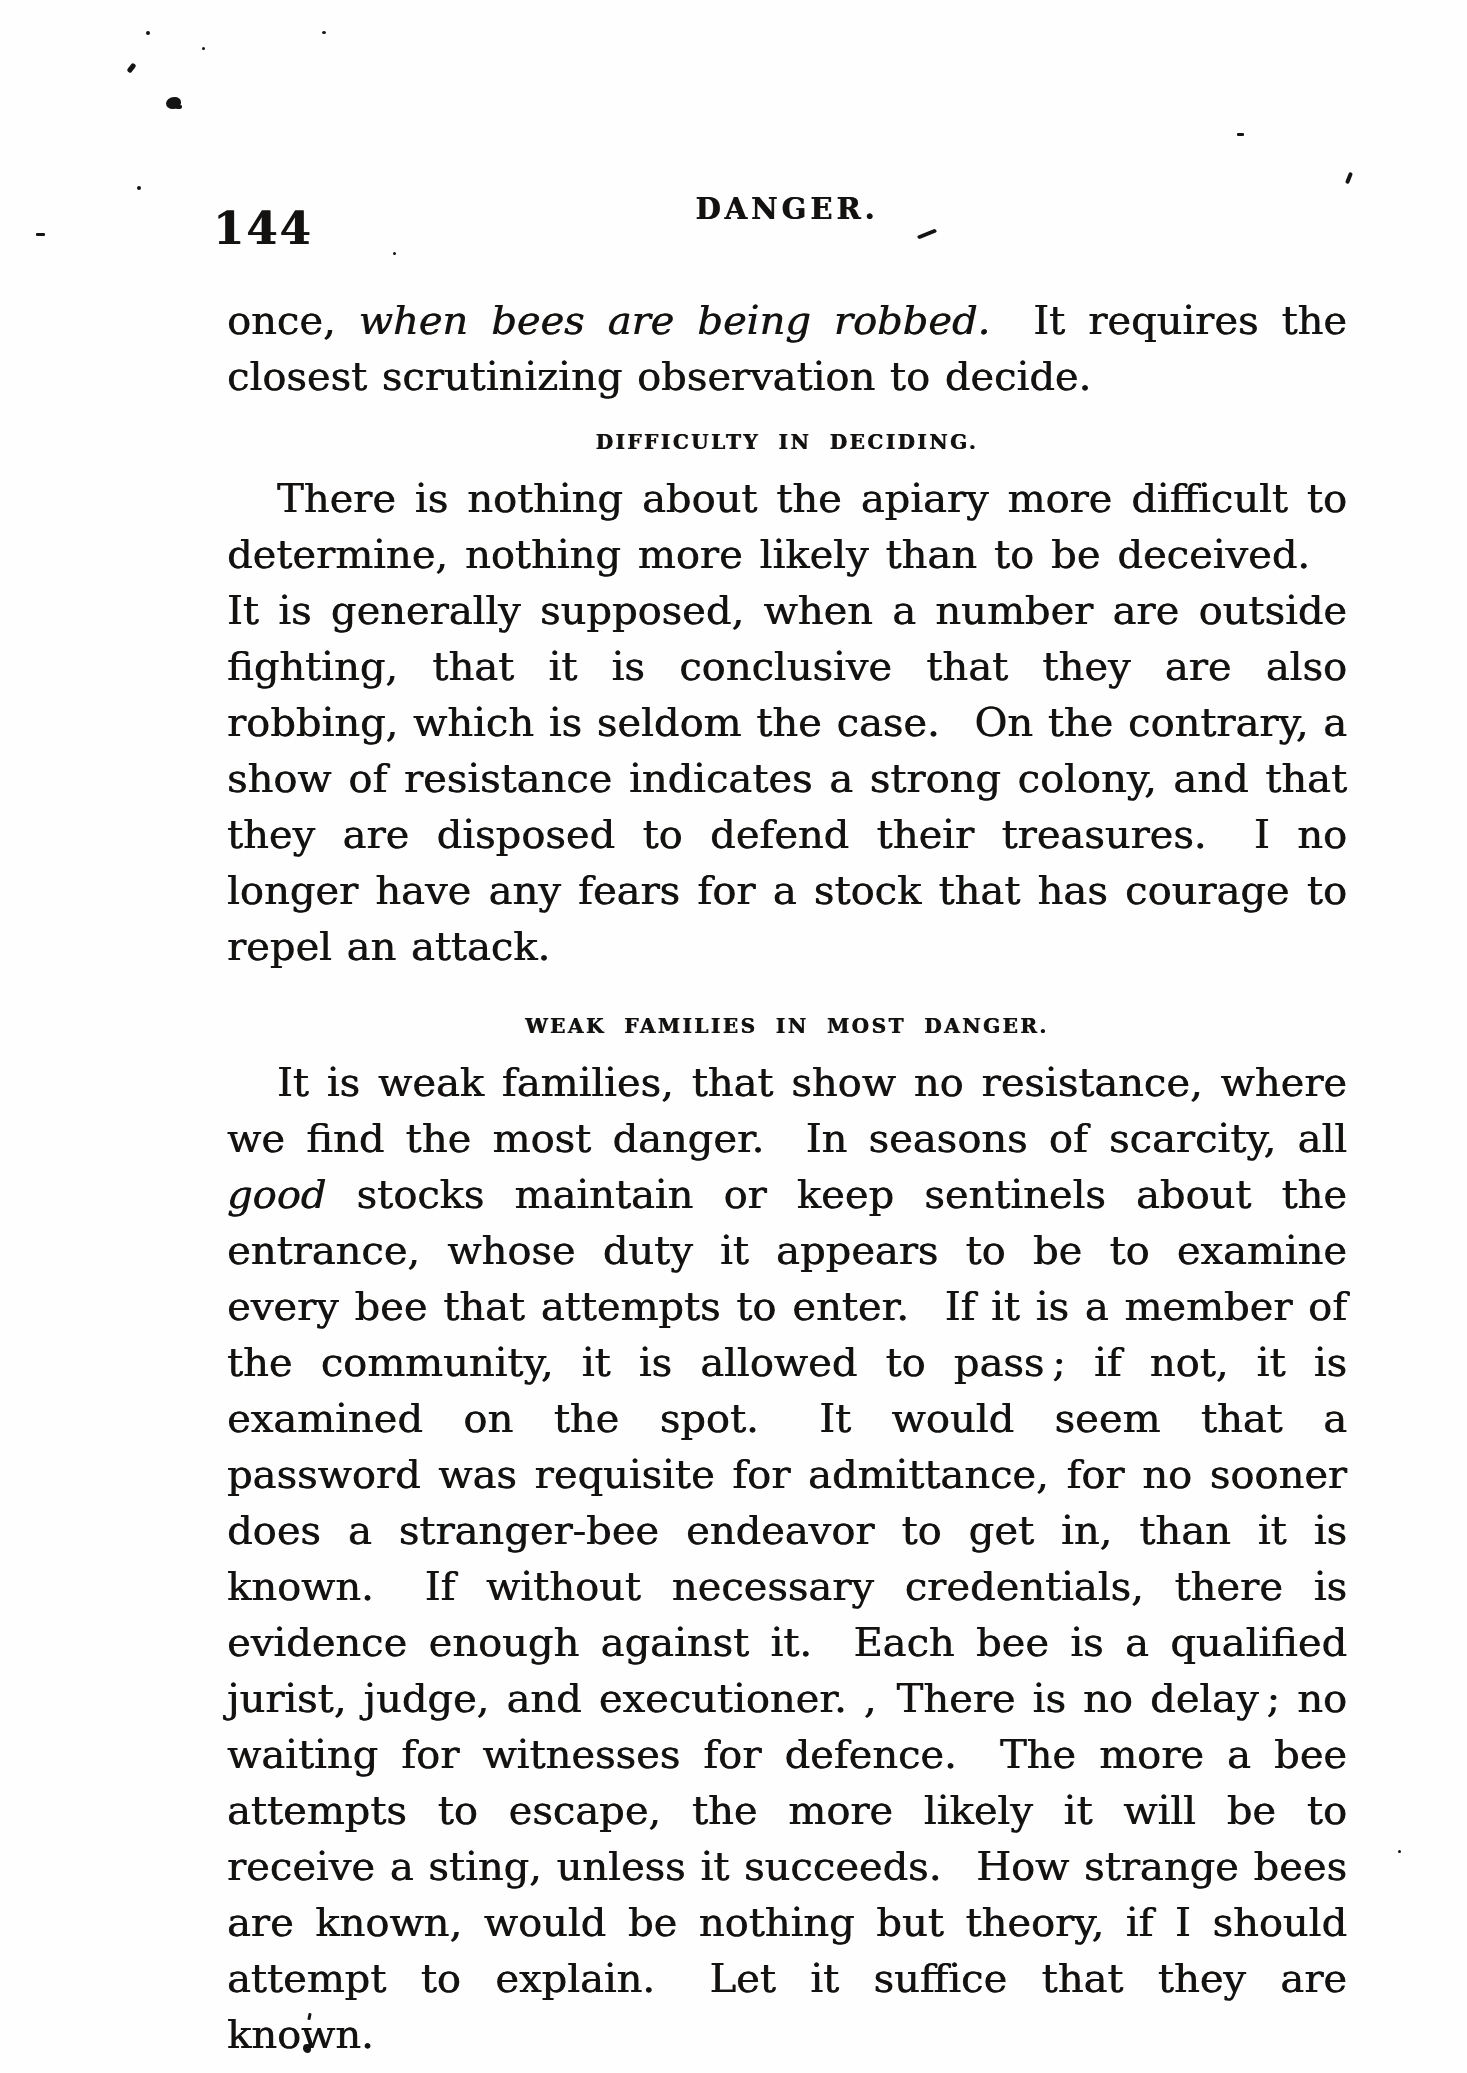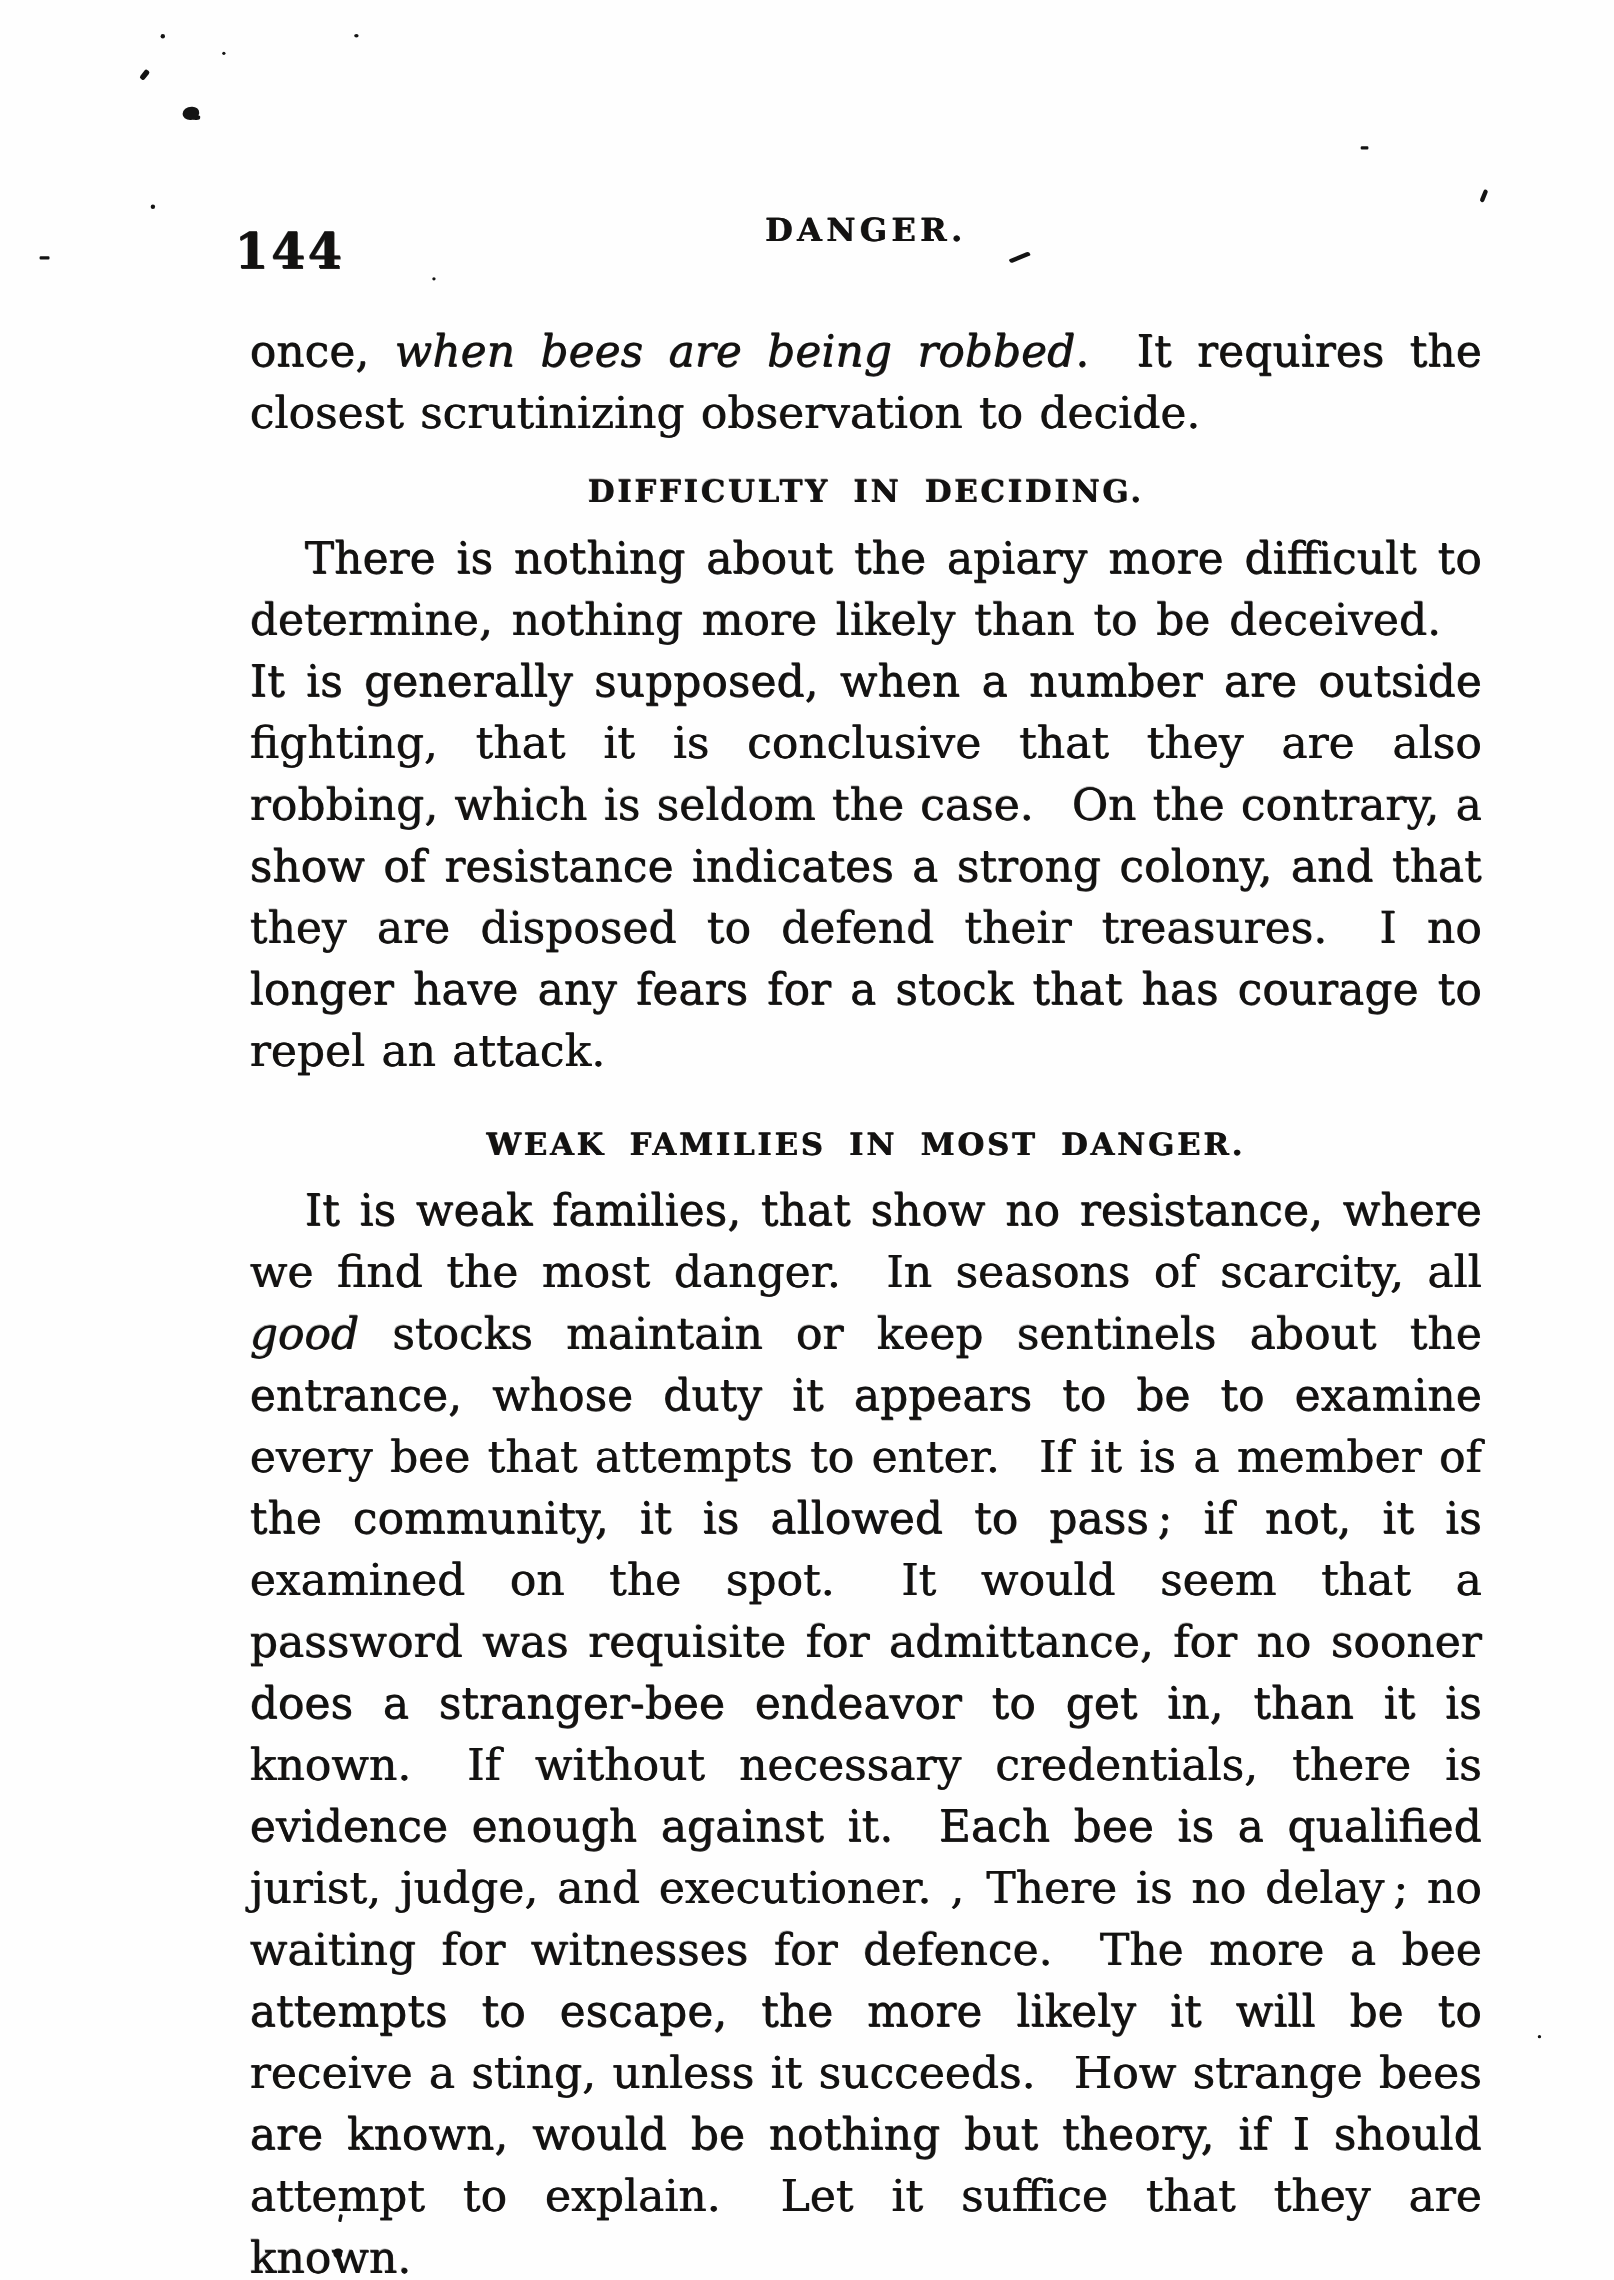"DIFFICULTY IN DECIDING." .sect { font-size: 28px -> 20px }
